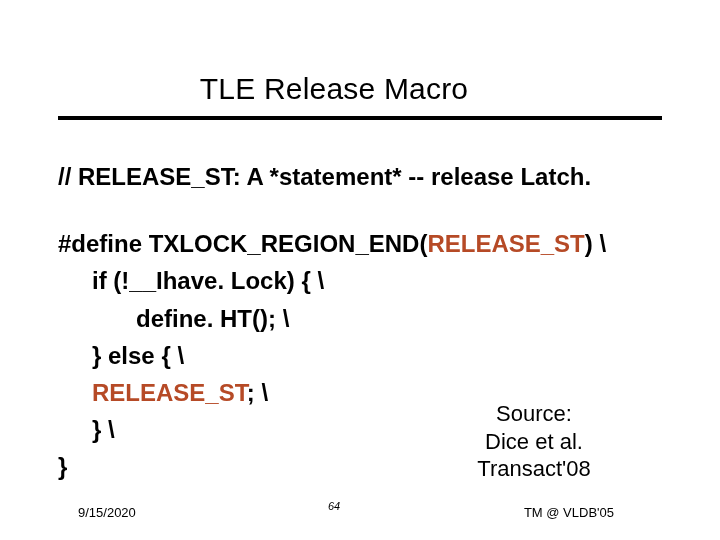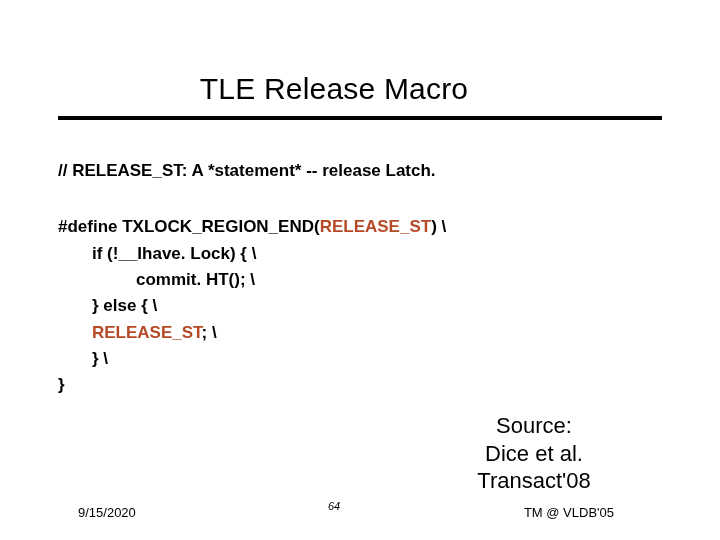"// RELEASE_ST: A *statement* --" .body { font-size: 17px -> 24px }
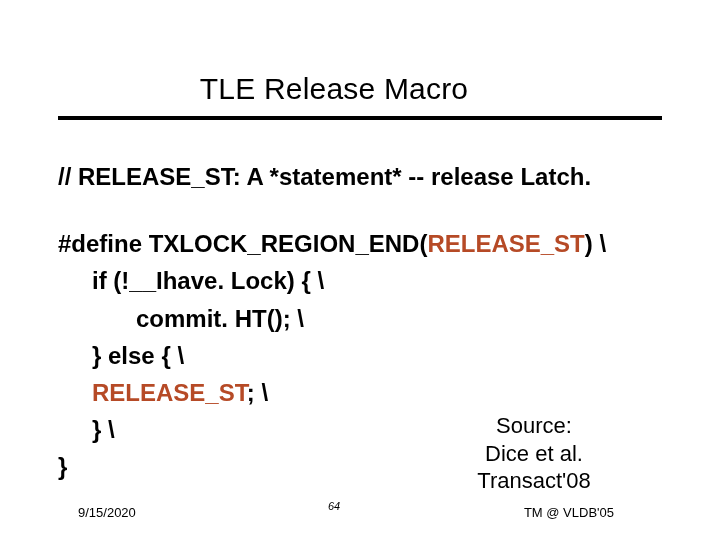"commit. HT(); \" div.line { text: commit -> define }
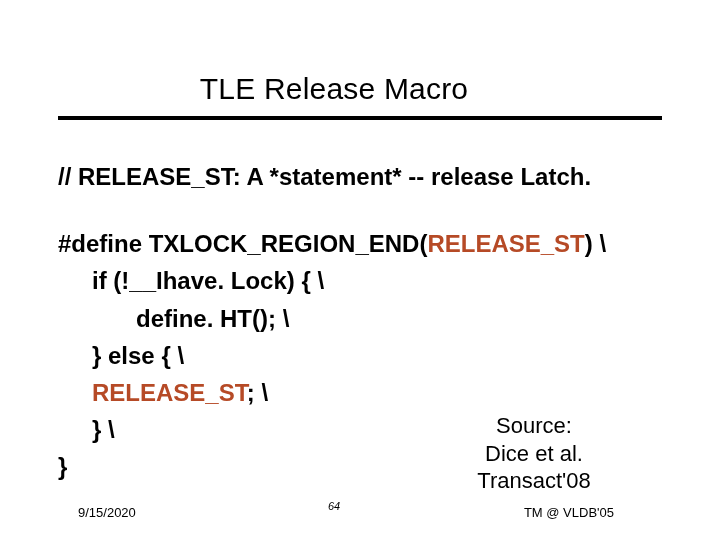"Source:" .source { margin-top: 12px -> none }
